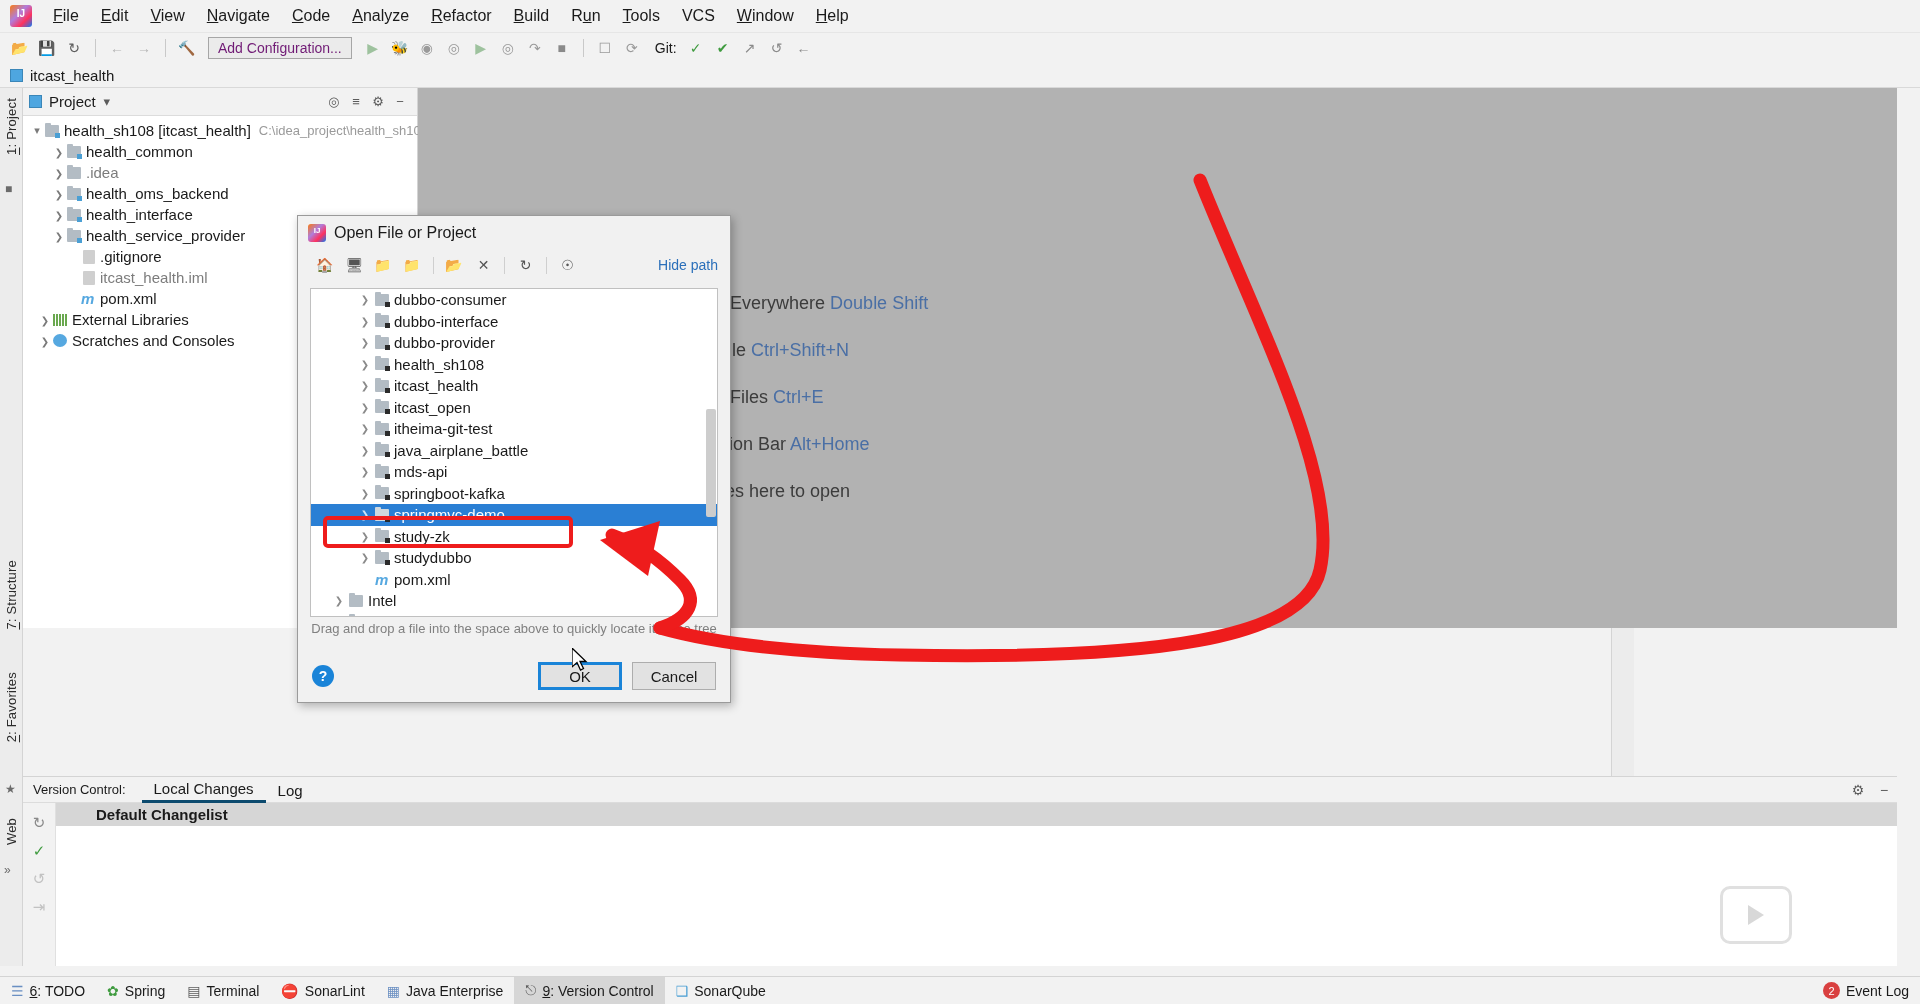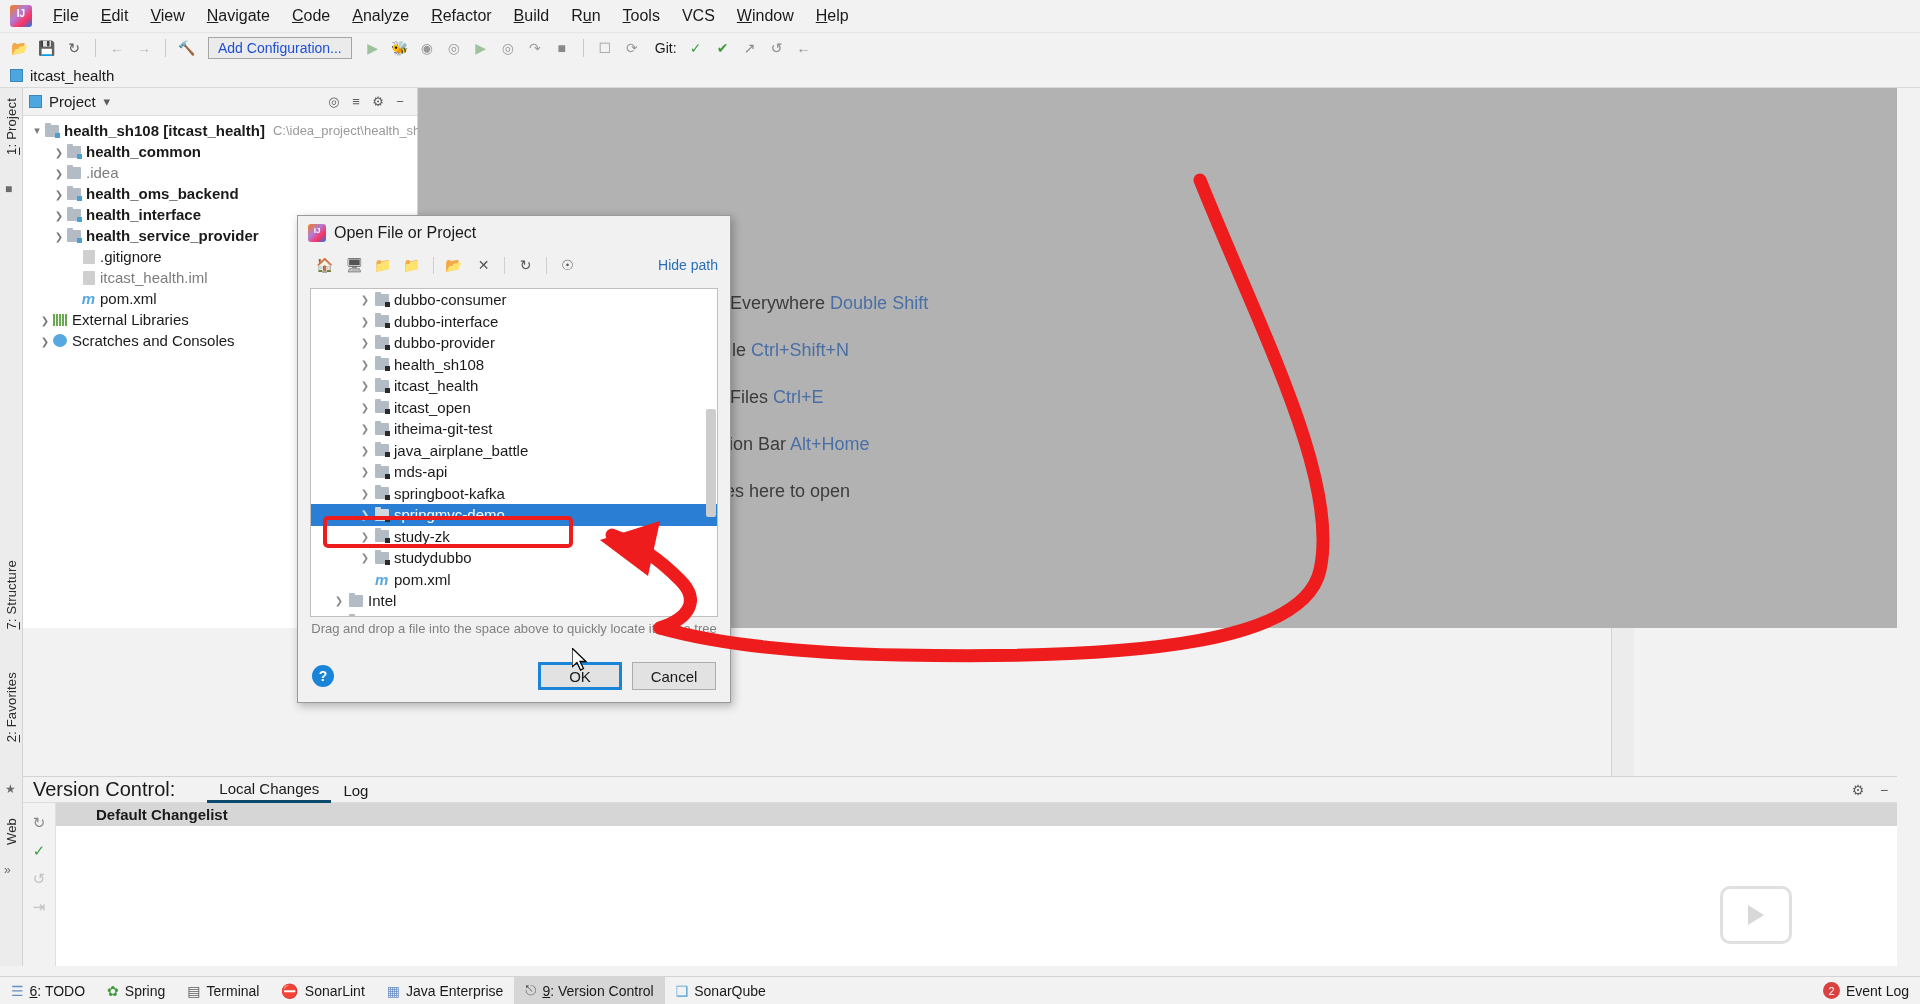"Add Configuration..." .add-config { color: #1d4ed8 -> #701a75 }
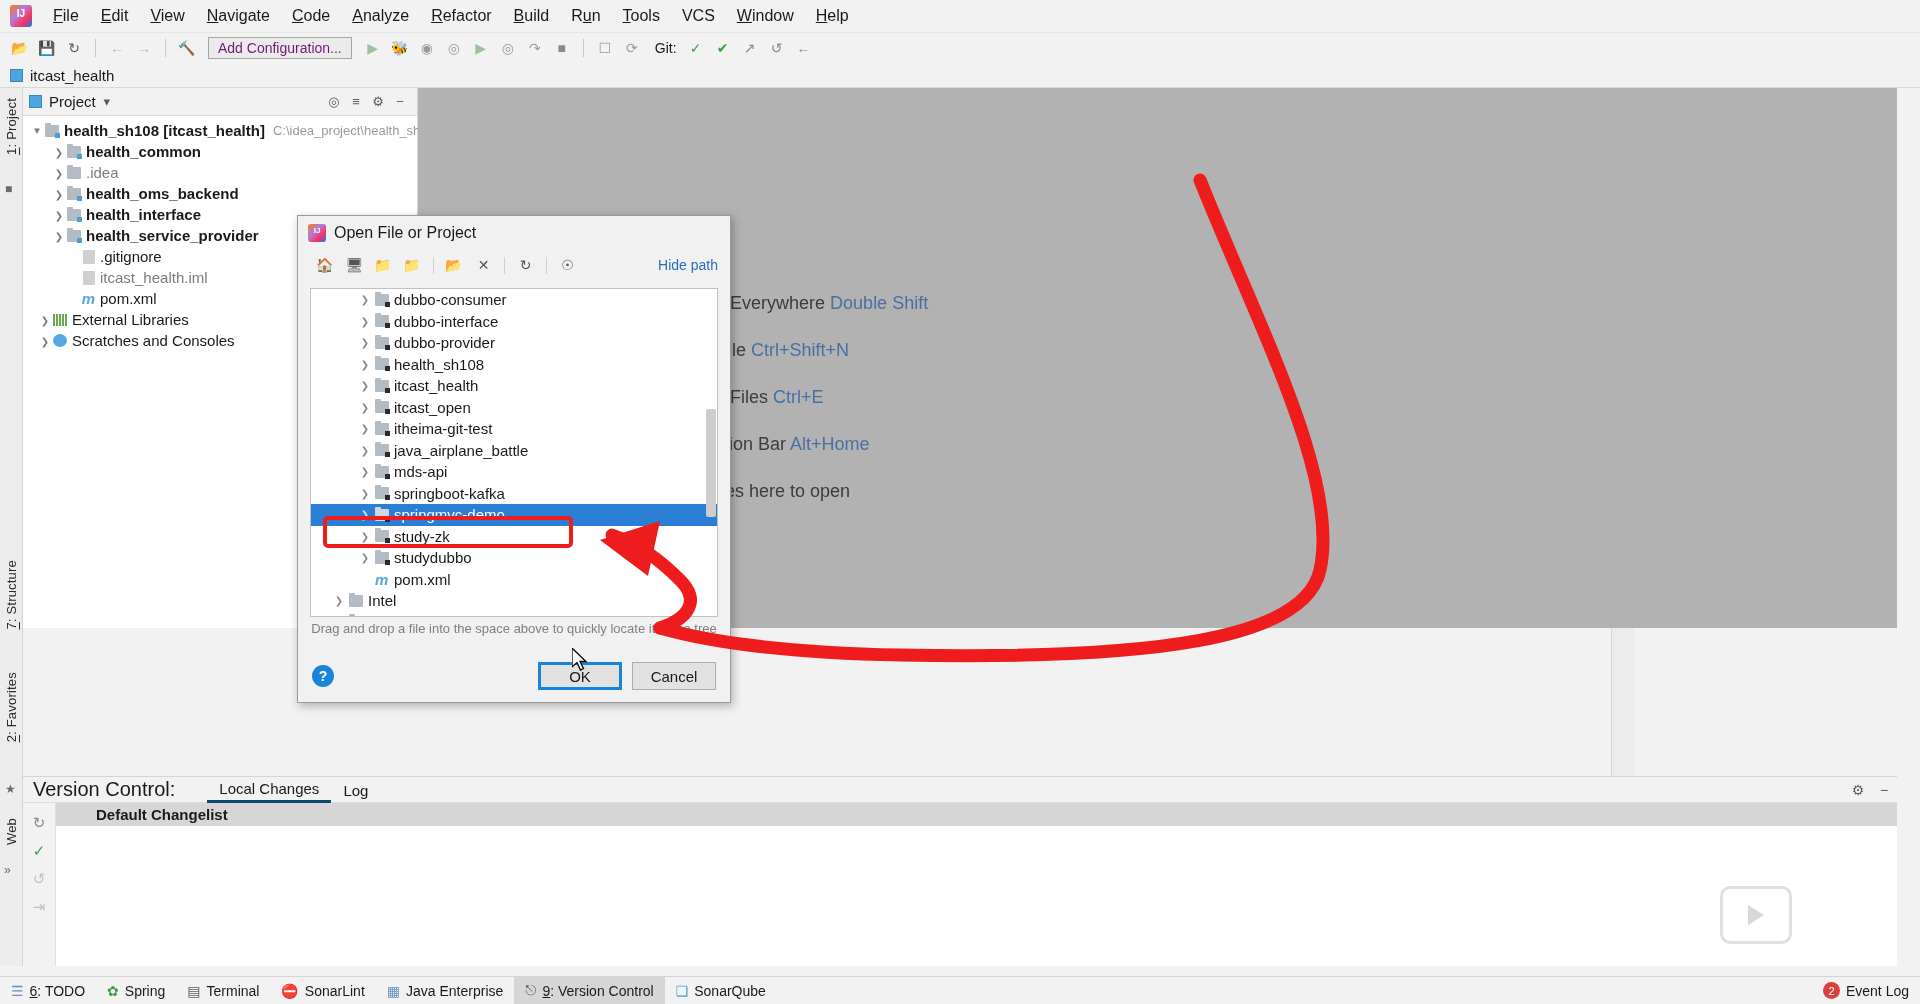"Project" .project-panel { text-align: right -> none }
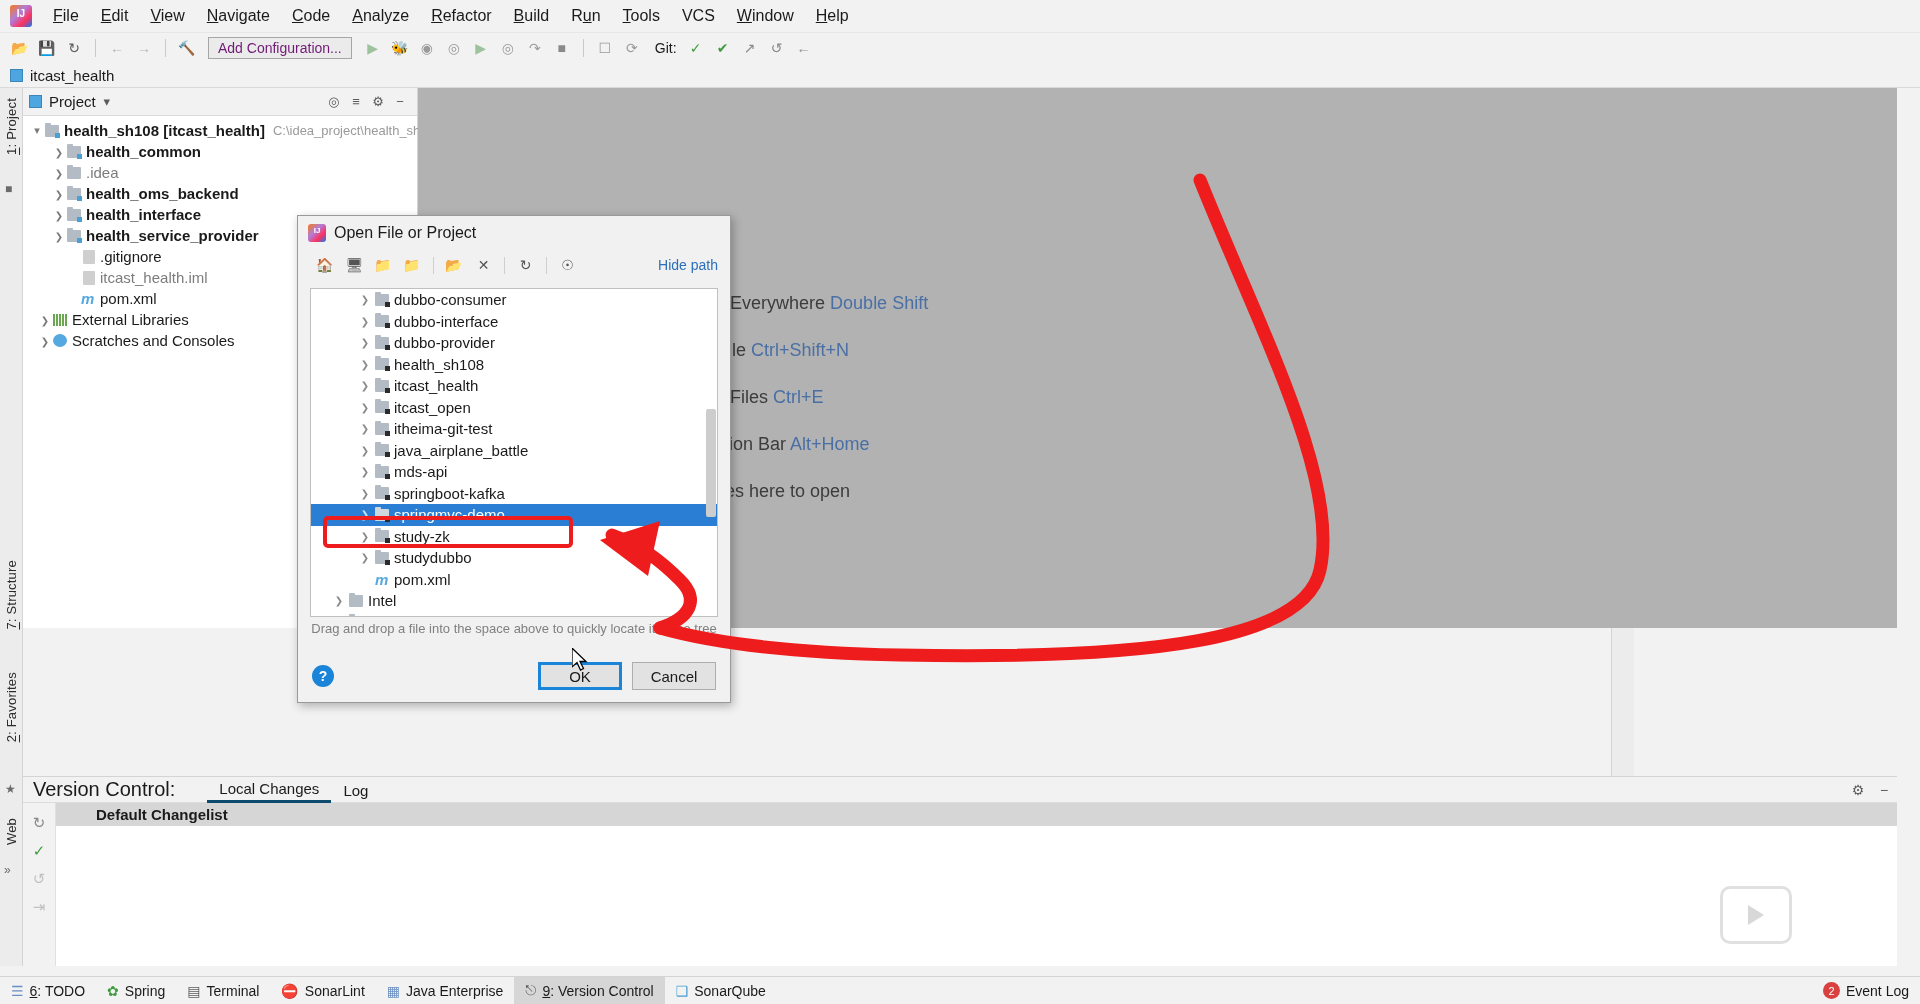"health_sh108 [itcast_health]" .tname { font-weight: bold -> normal }
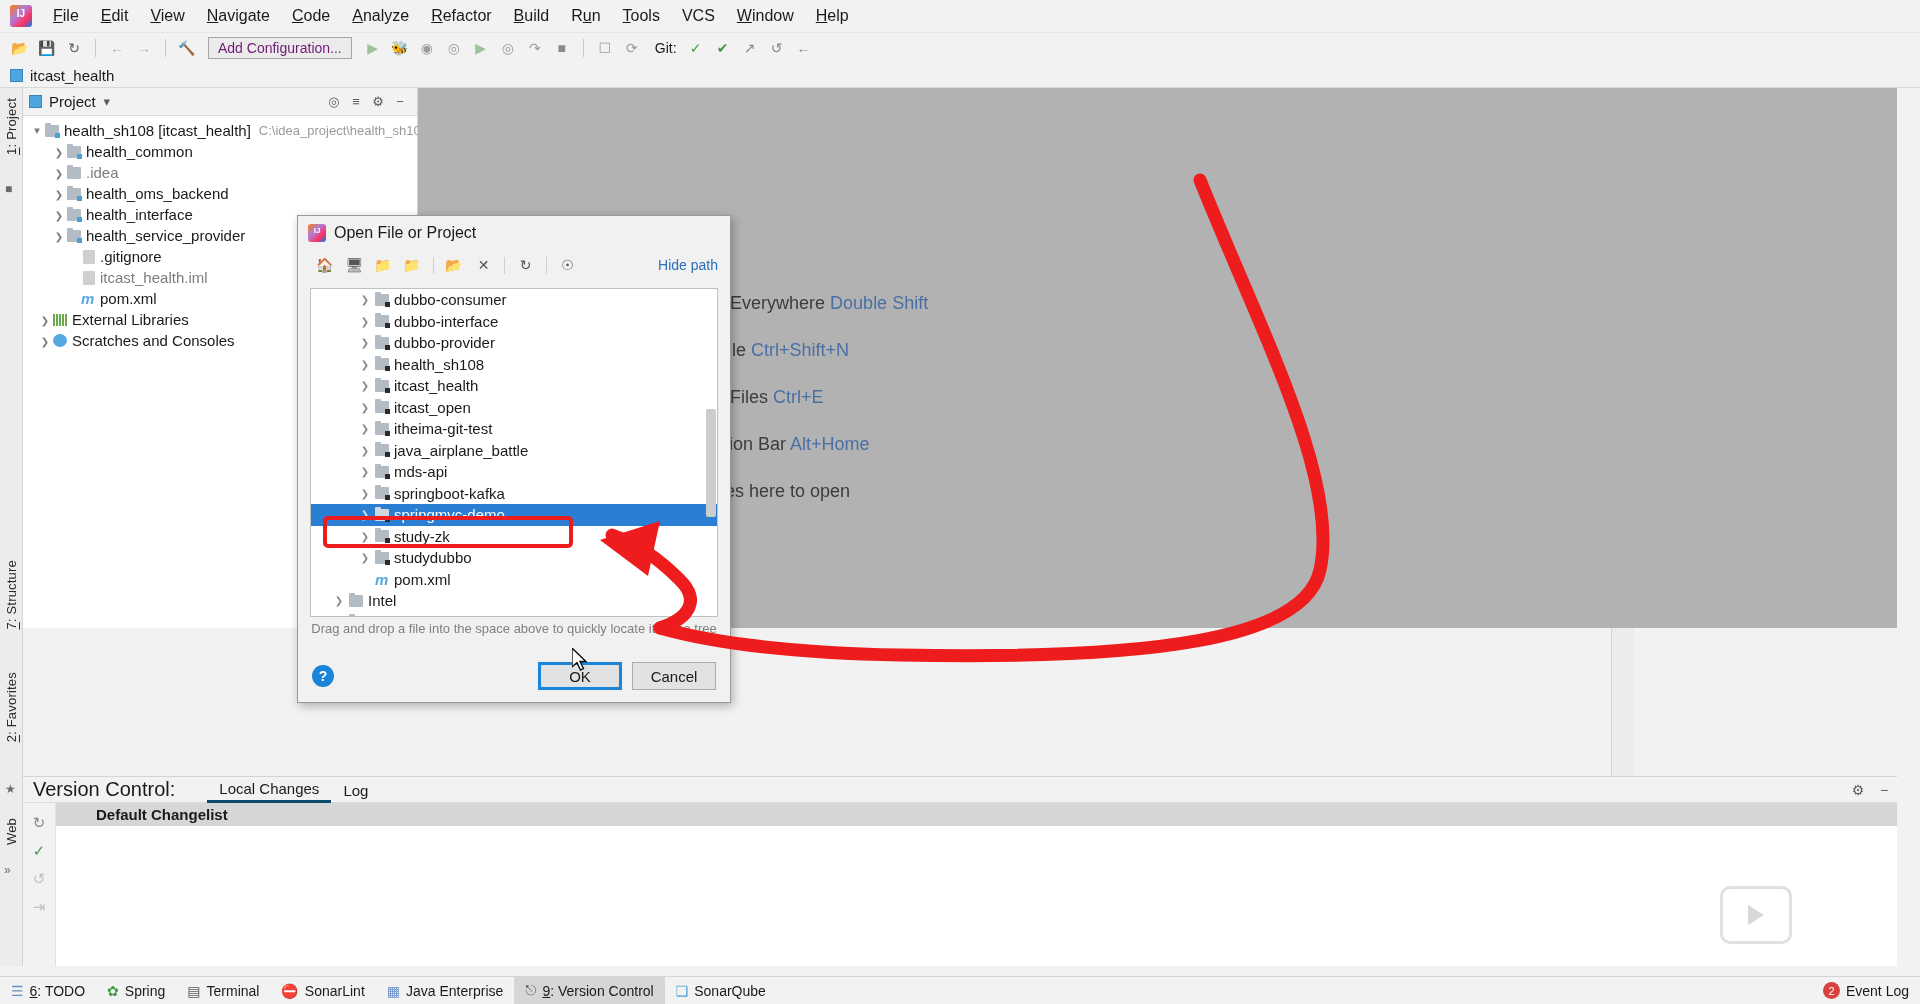"Version Control:" .vc-header .lbl { font-size: 20px -> 13px; margin-right: 32px -> 16px }
